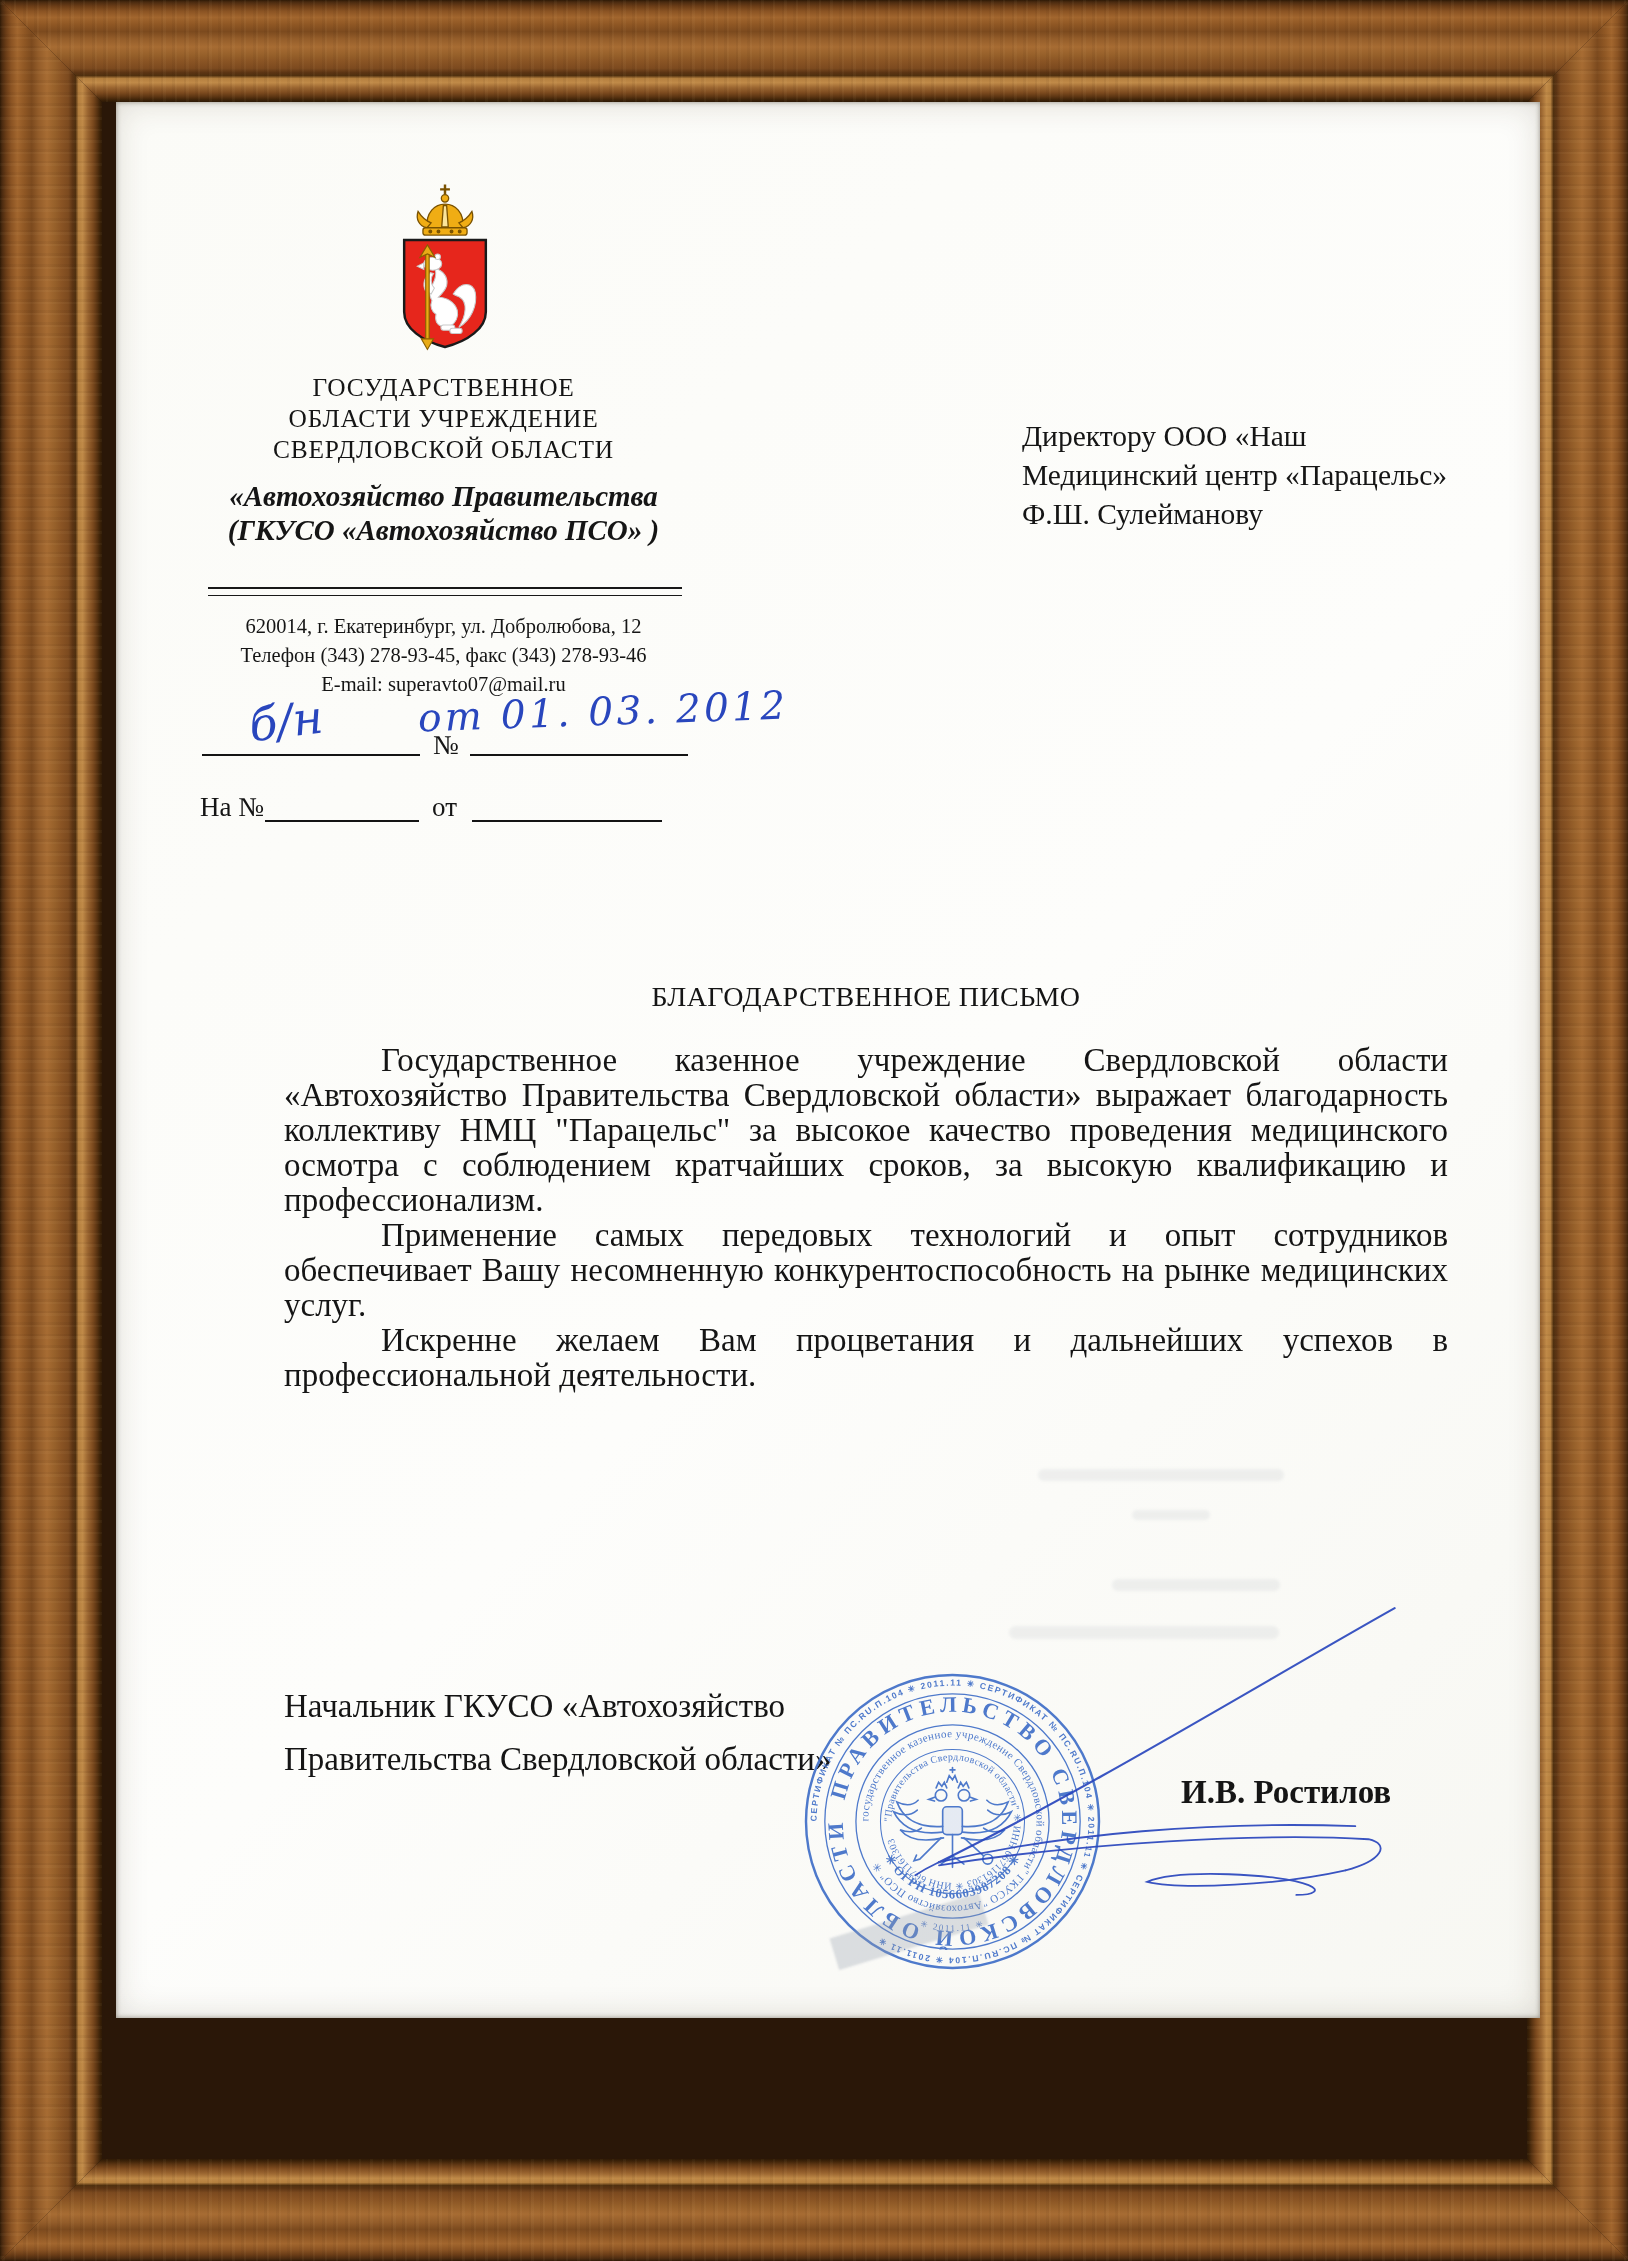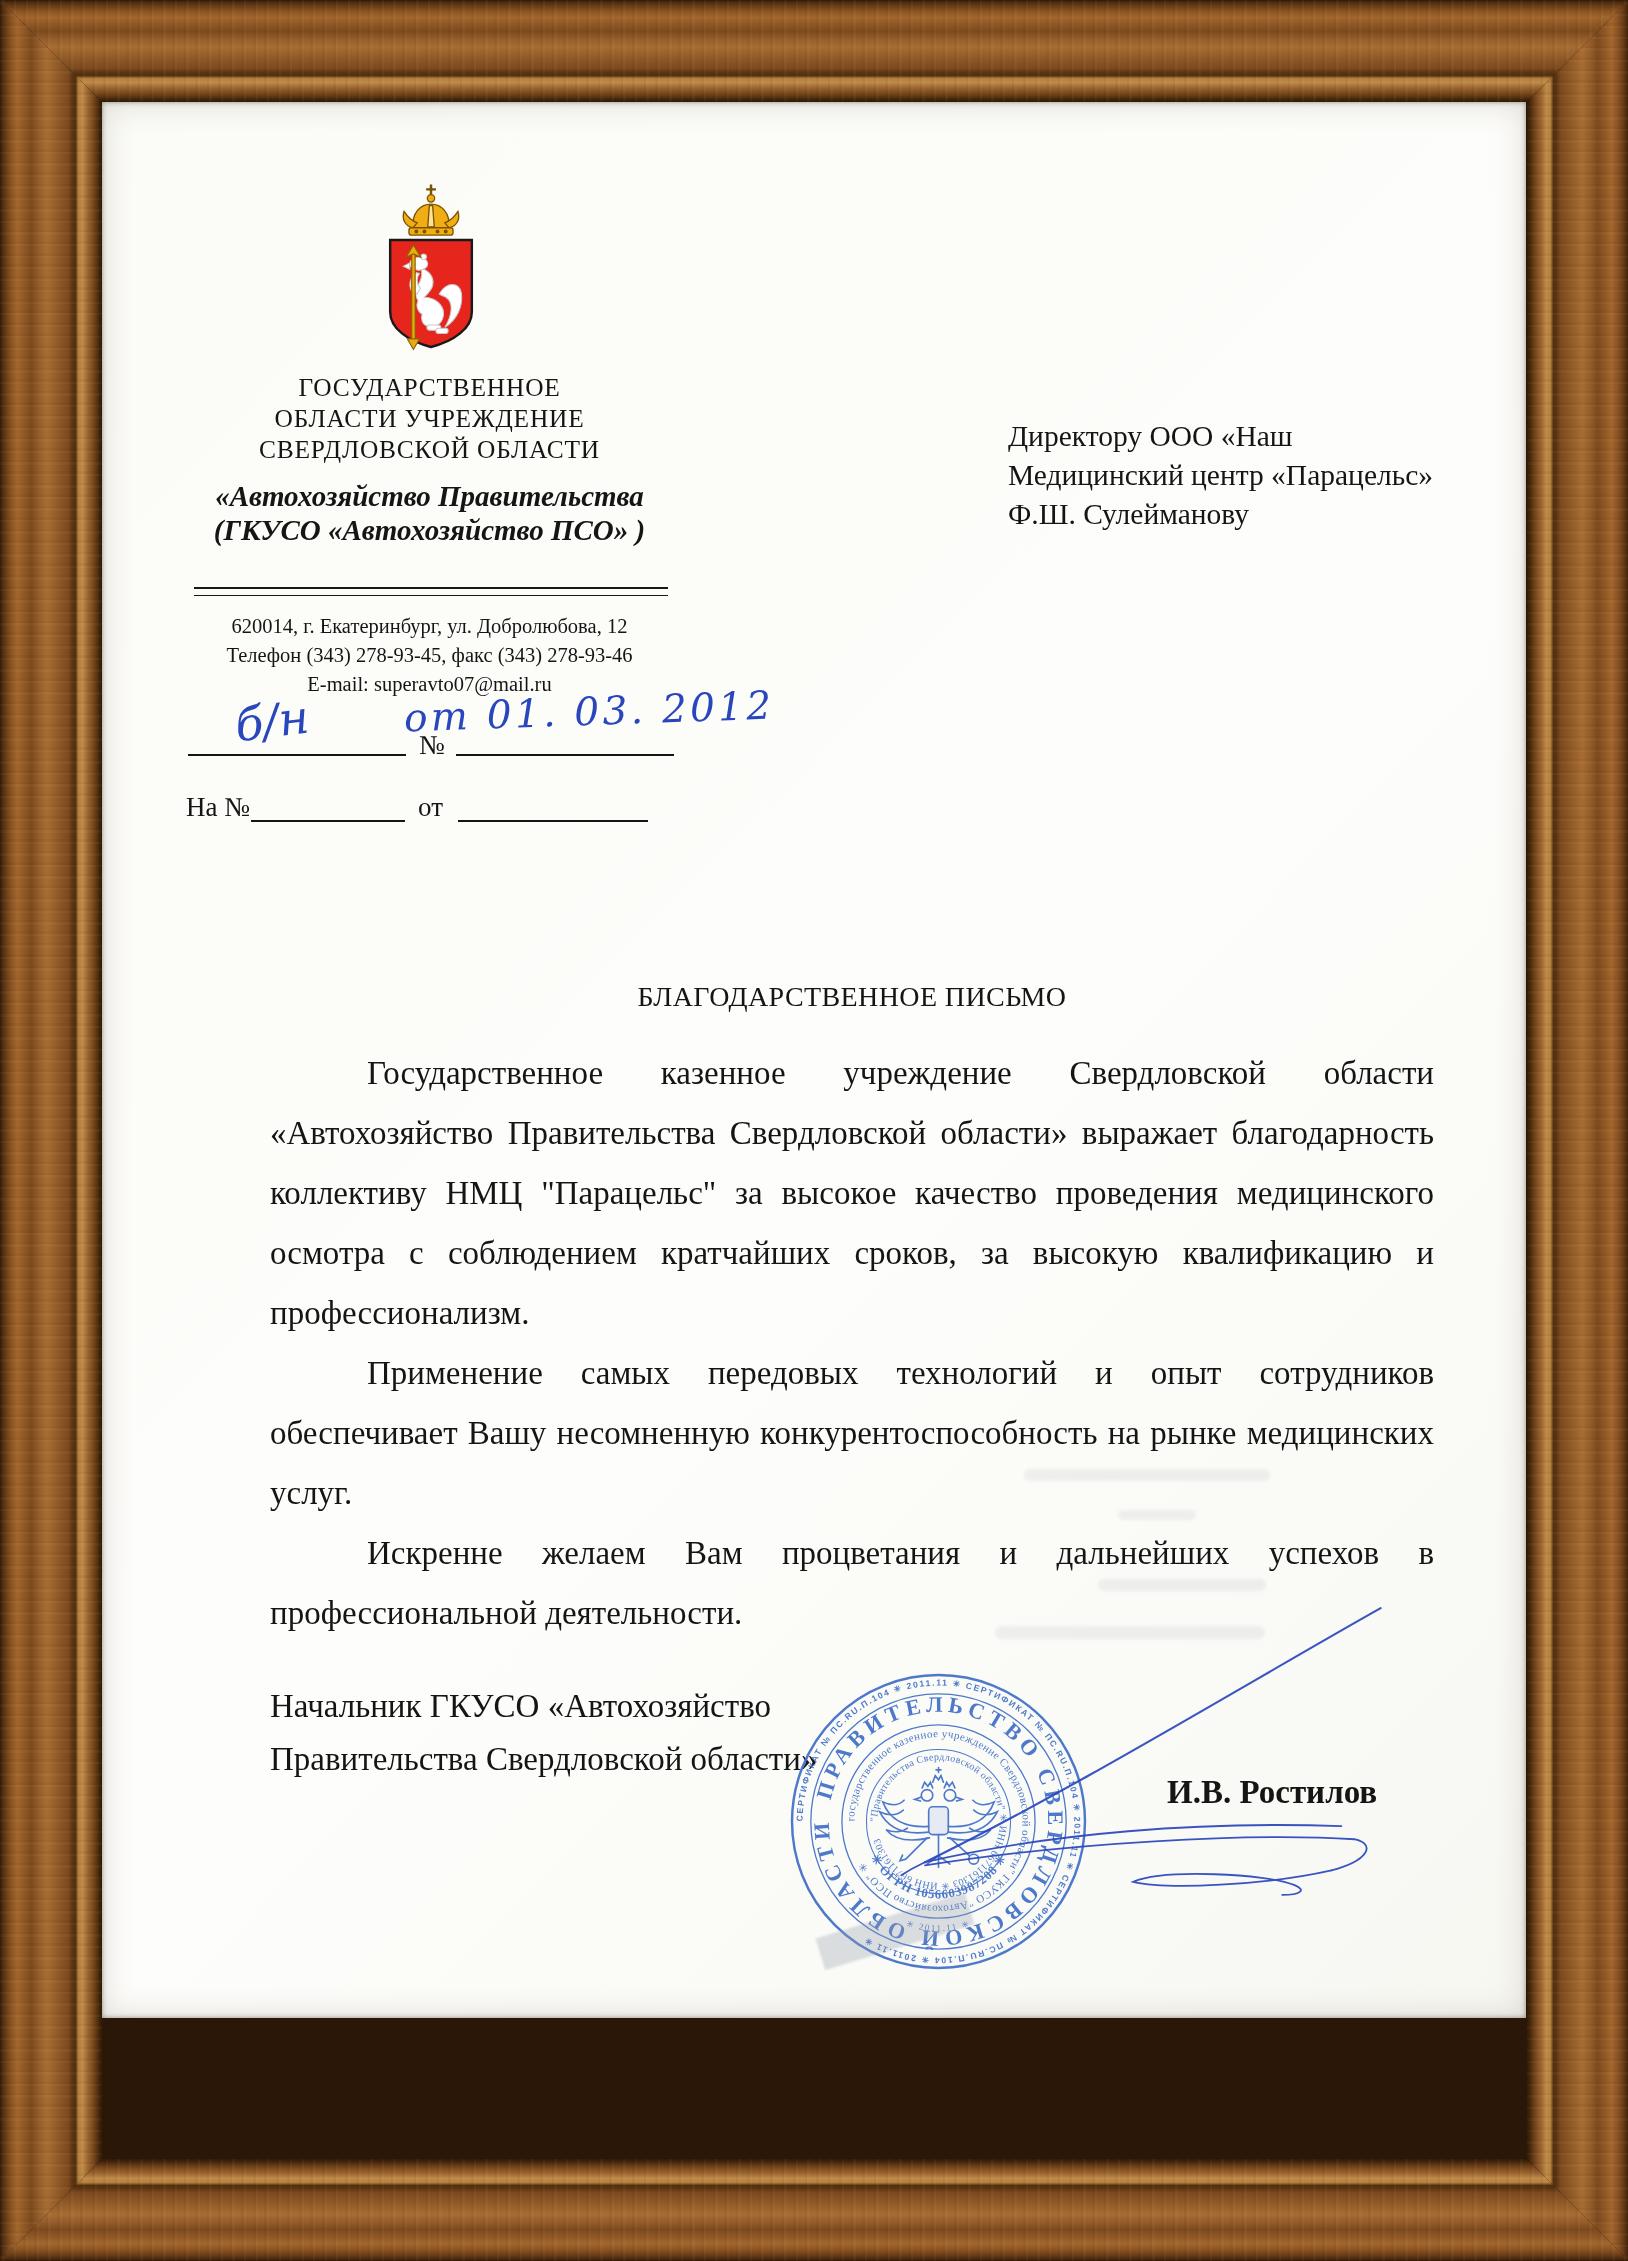"ГОСУДАРСТВЕННОЕ" .paper { left: 102px -> 116px }
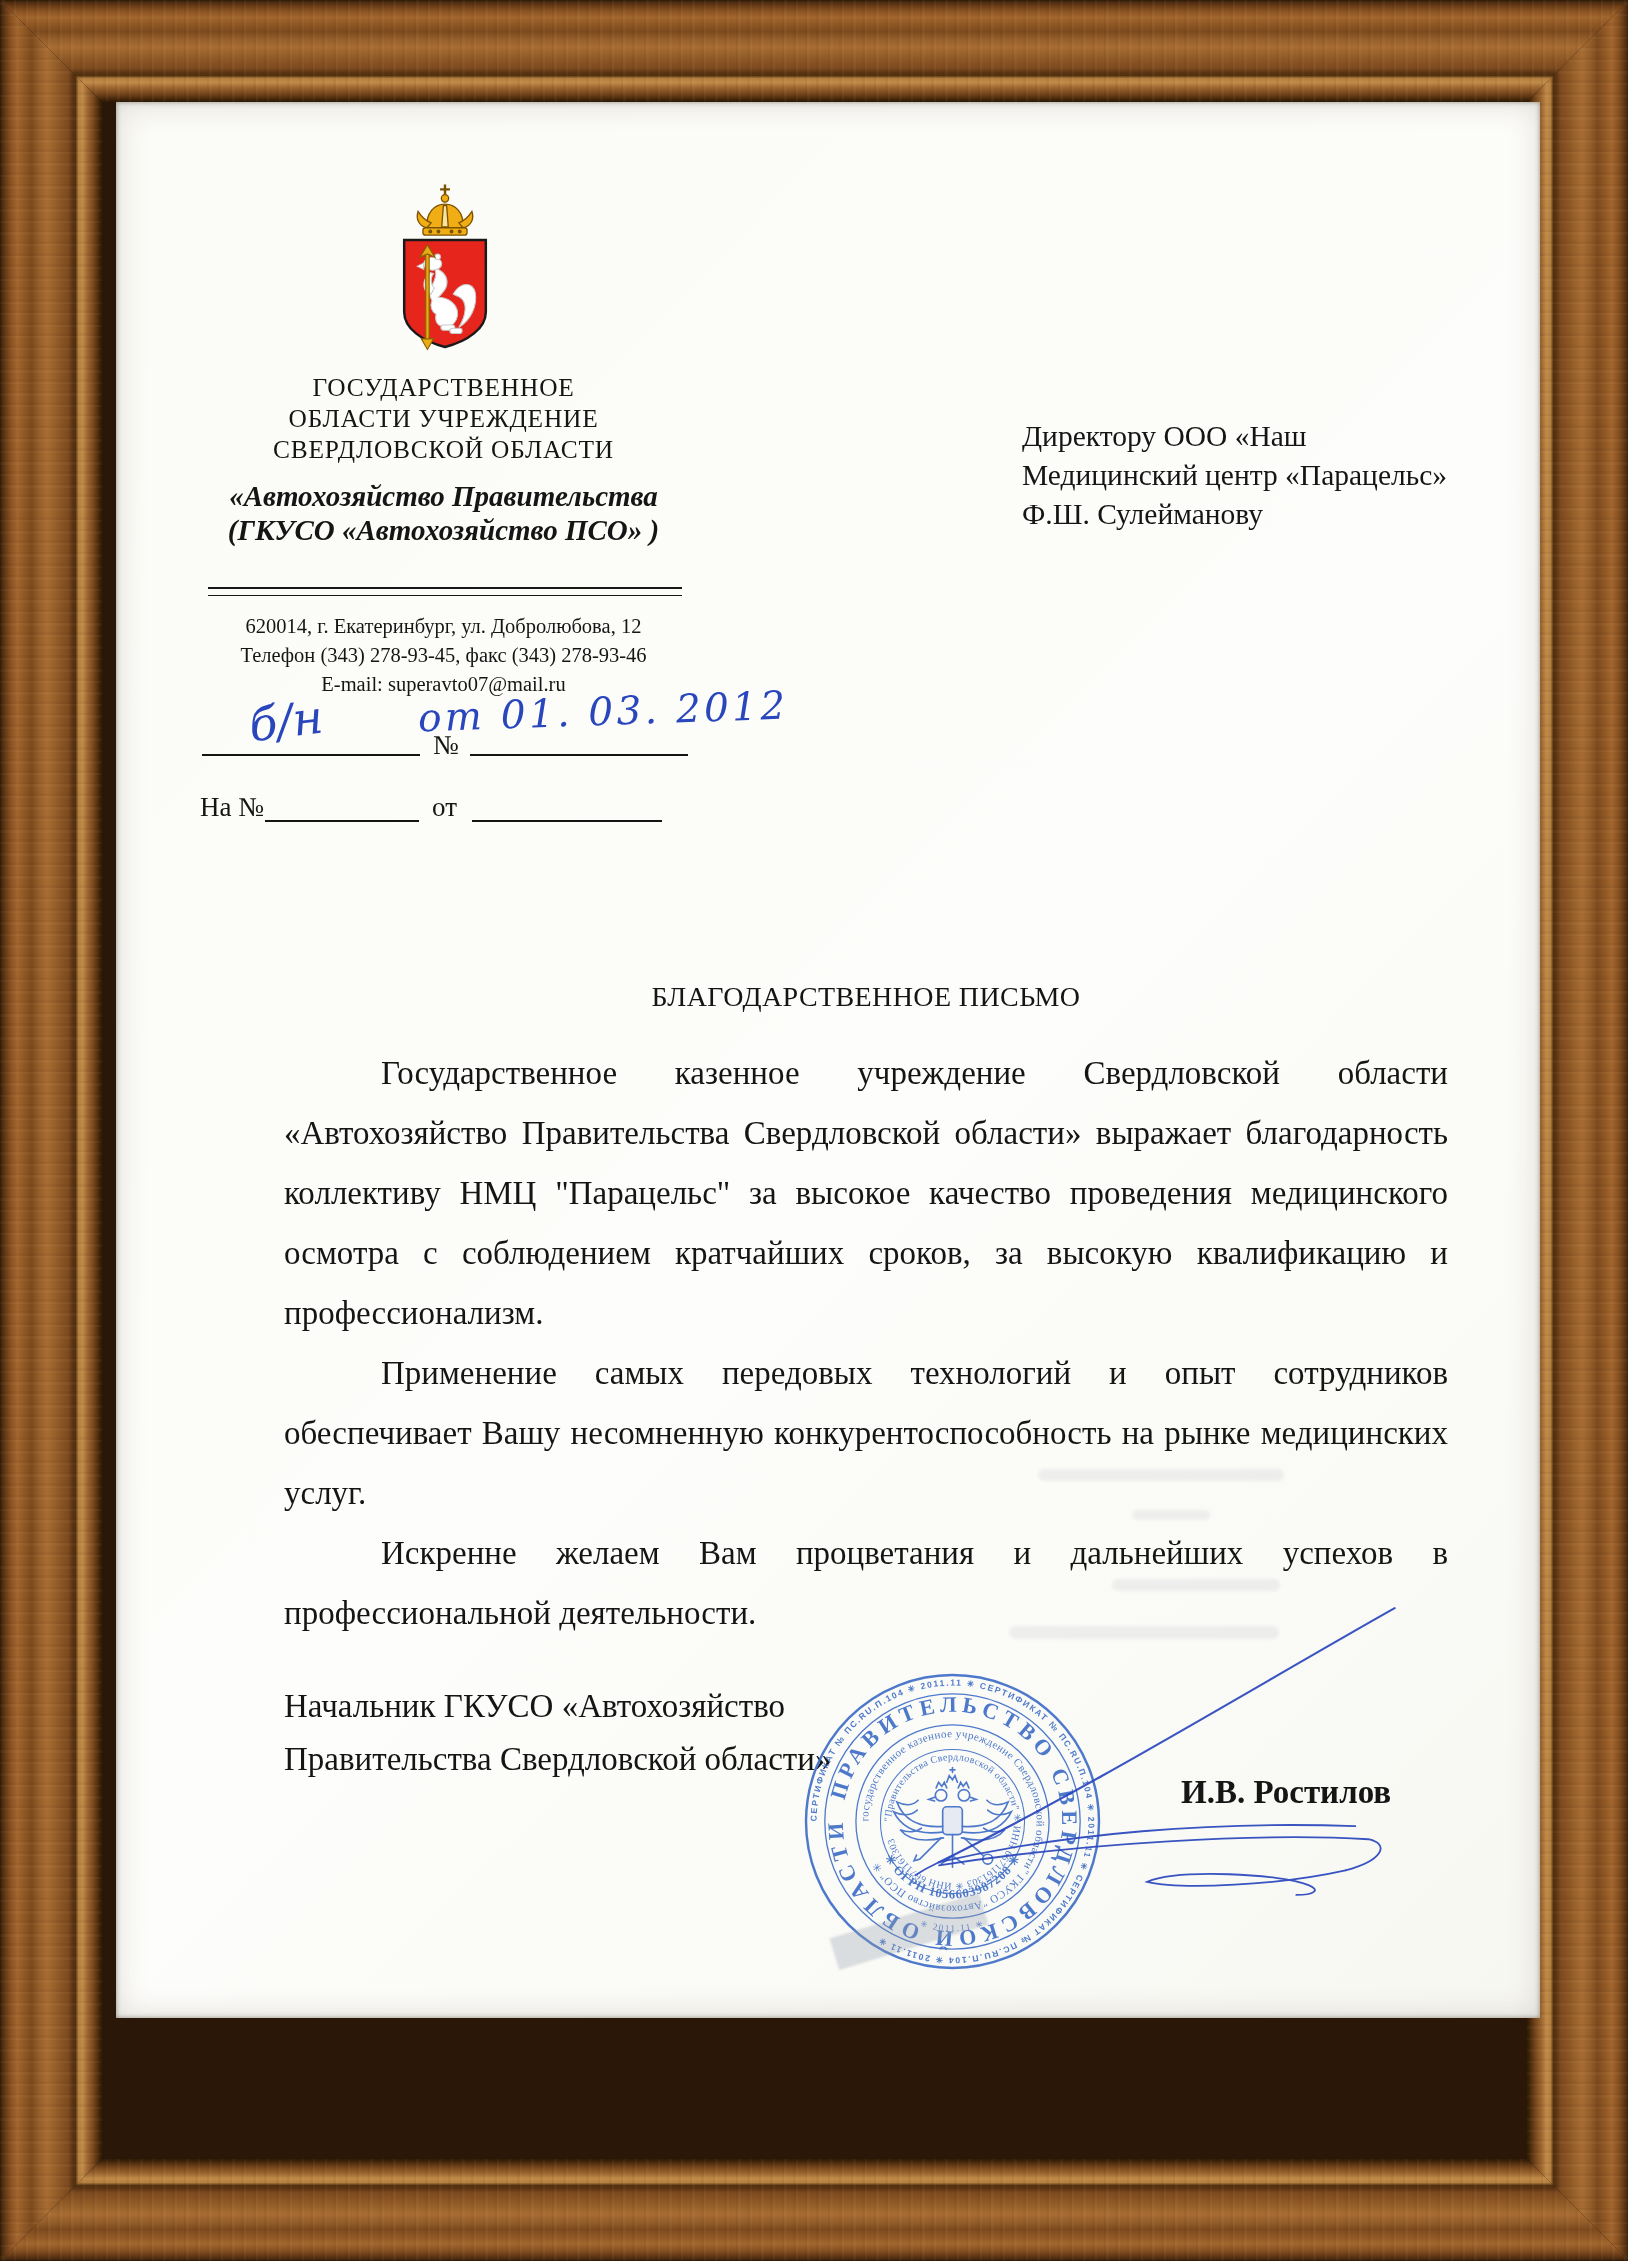"Государственное казенное учреждение Свердловской области" .bodytext { line-height: 60px -> 35px }
